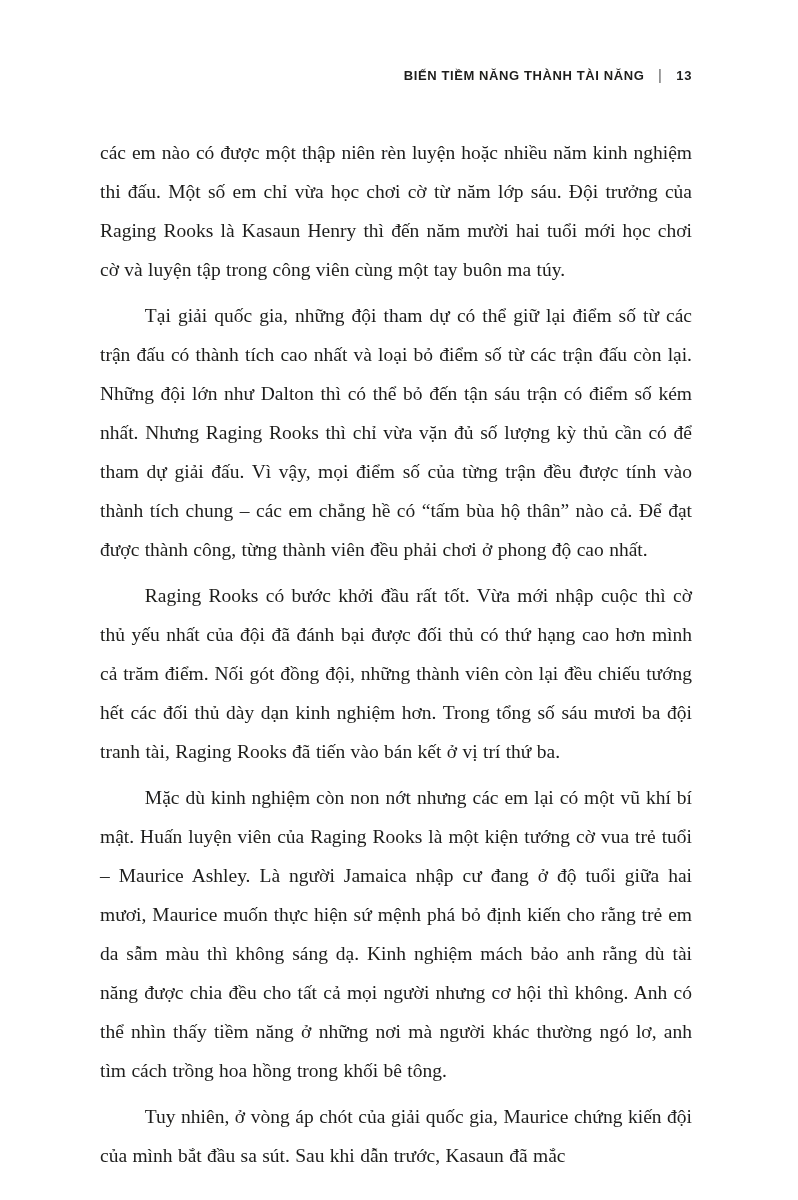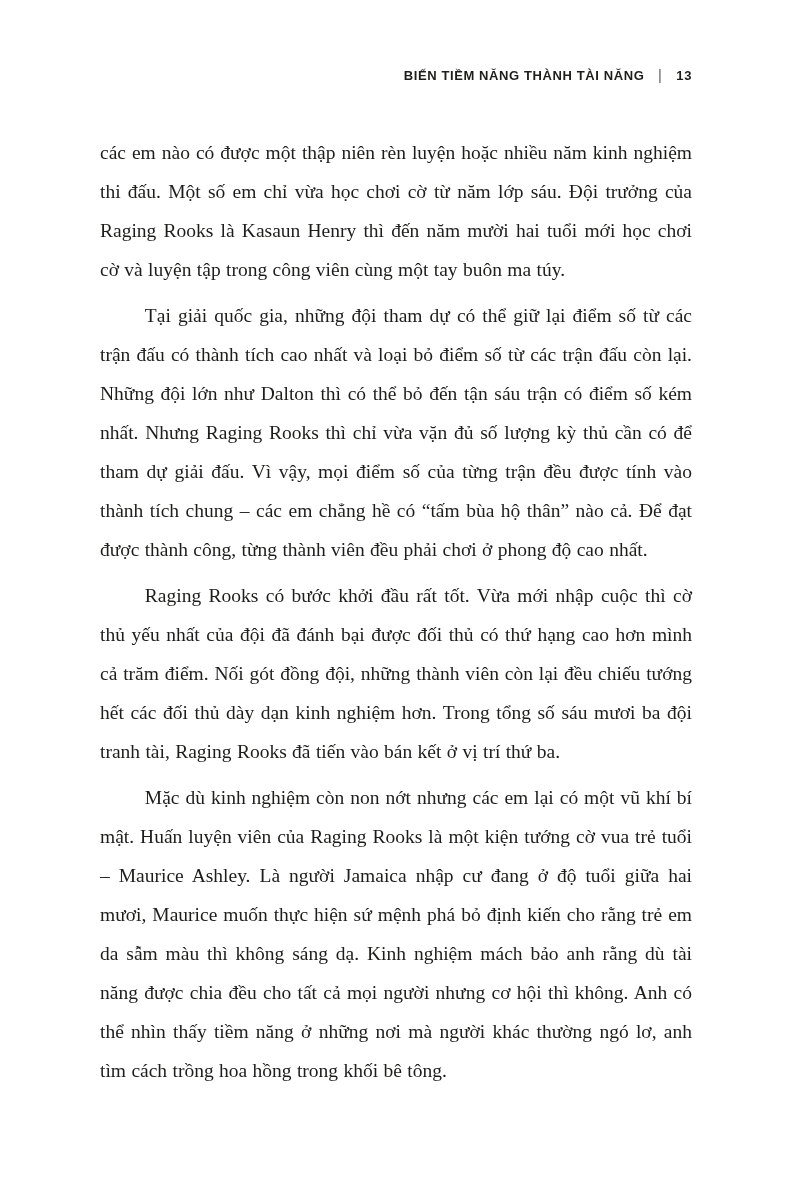"Tuy nhiên, ở vòng áp" p { html: none -> <p>Tuy nhiên, ở vòng áp chót của giải quốc gia, Maurice chứng kiến đội của mình bắt đầu sa sút. Sau khi dẫn trước, Kasaun đã mắc</p> }
